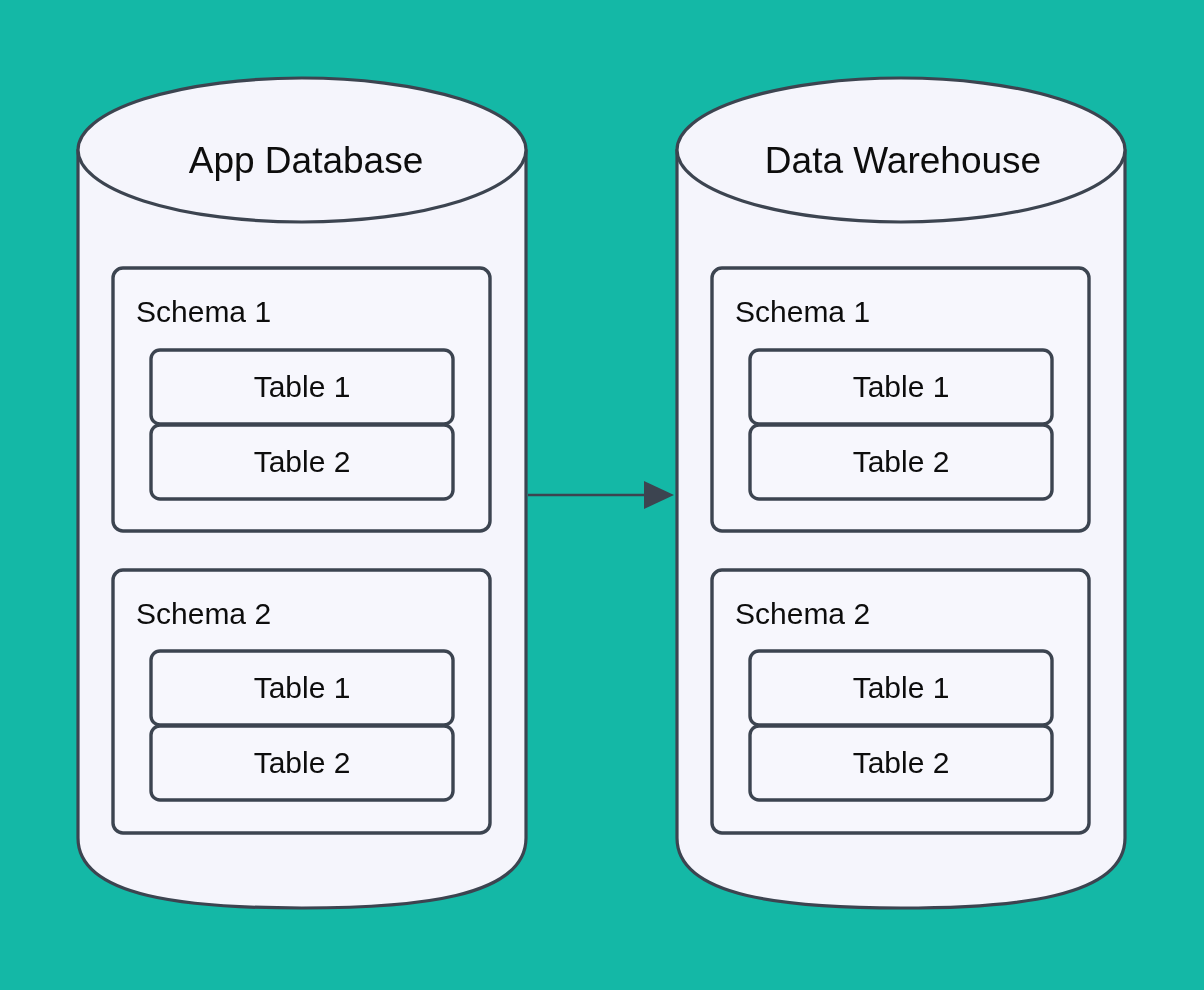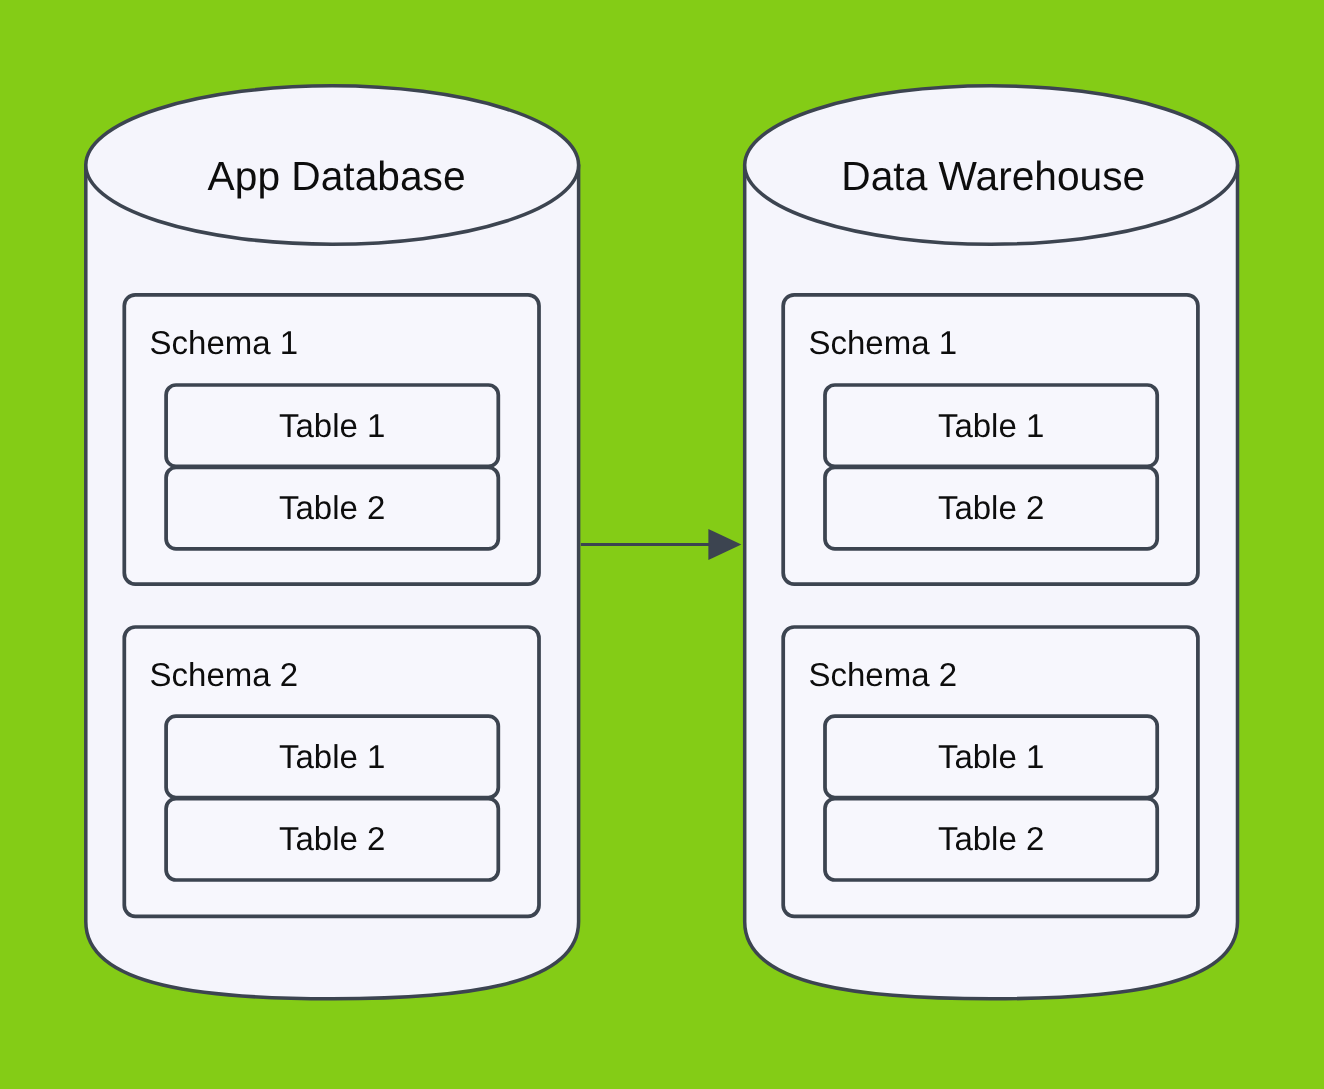"App Database" #diagram-root { background: #84cc16 -> #14b8a6 }
